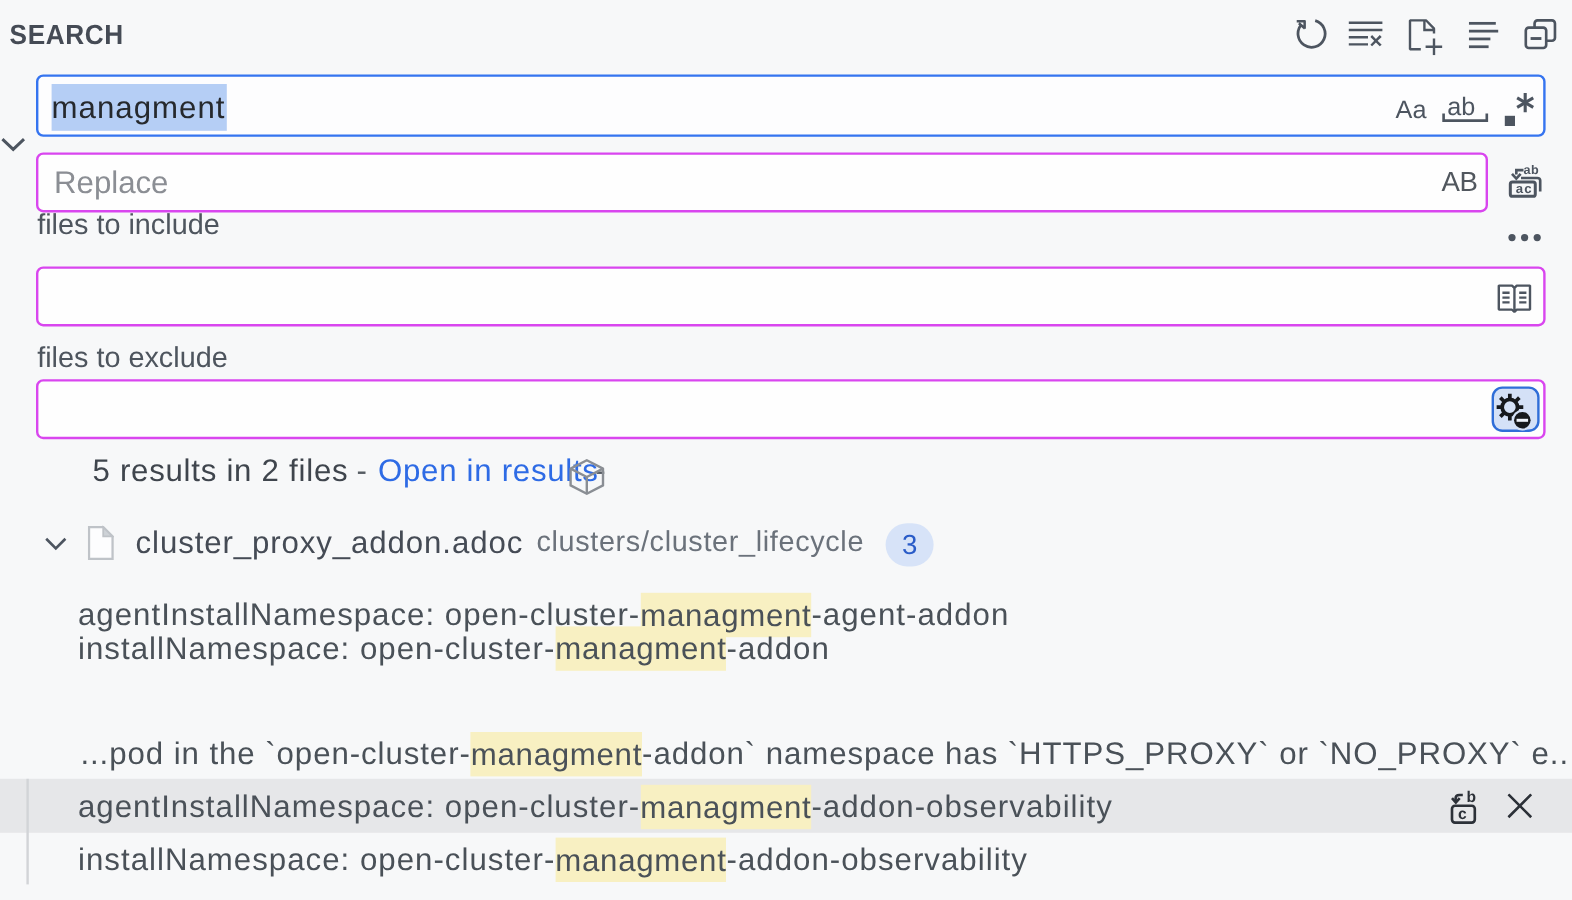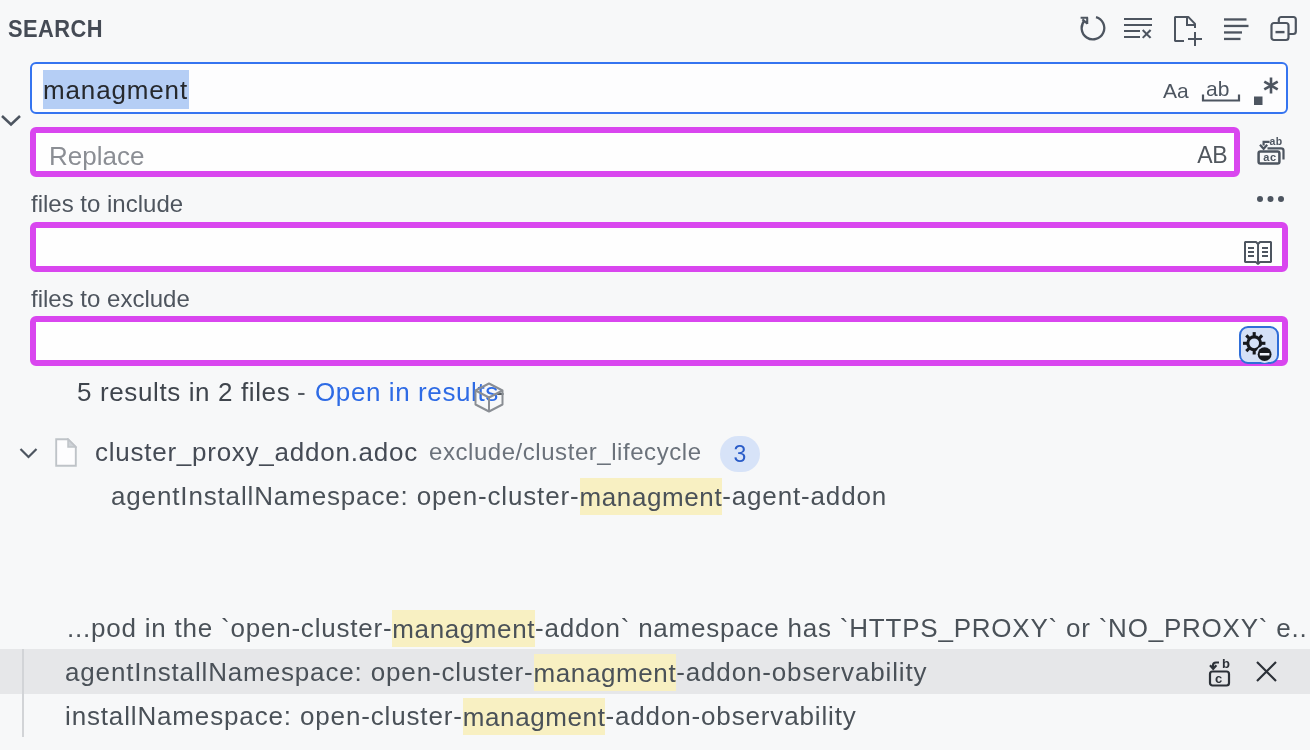"Replace" .inputbox { border: 6px solid #d946ef -> 2px solid #d946ef }
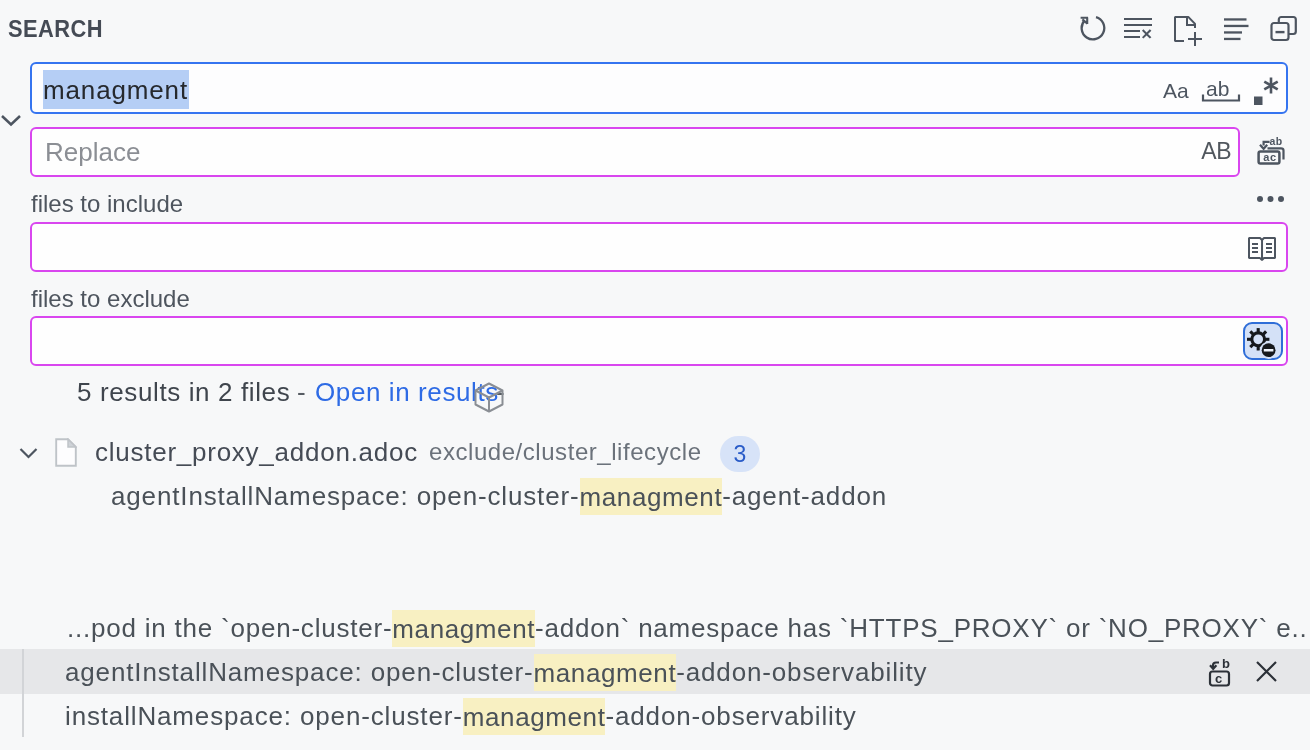"files to include" div.abs { top: 190px -> 174px }
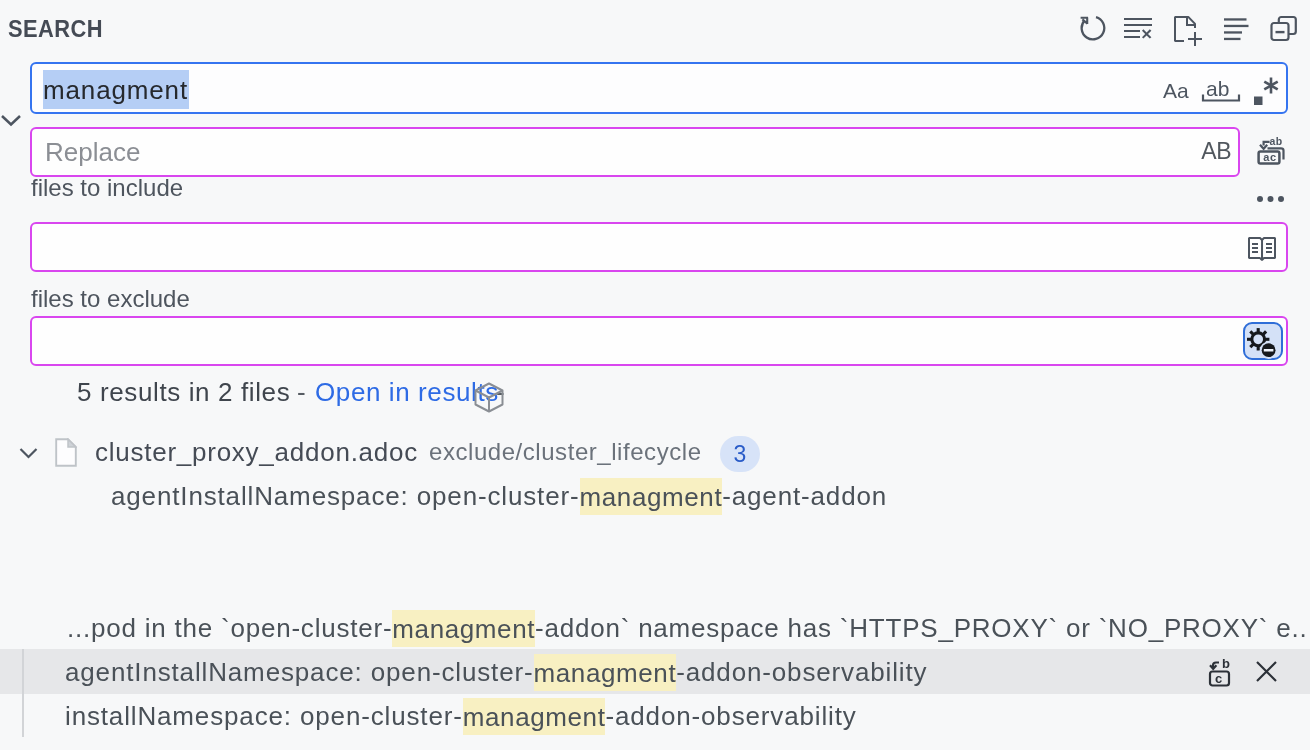"cluster_proxy_addon.adoc" div.abs { margin-left: none -> 18px }
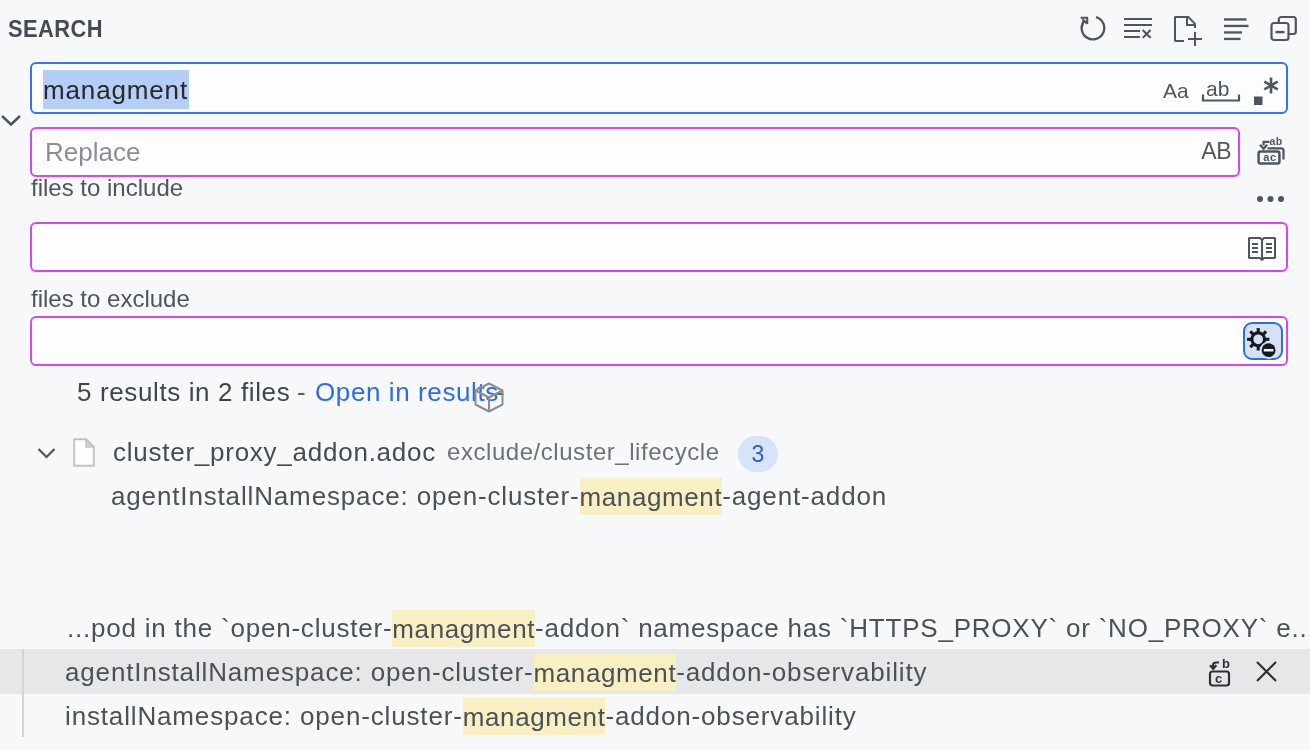"exclude/cluster_lifecycle" span.abs { text: exclude/cluster -> clusters/cluster }
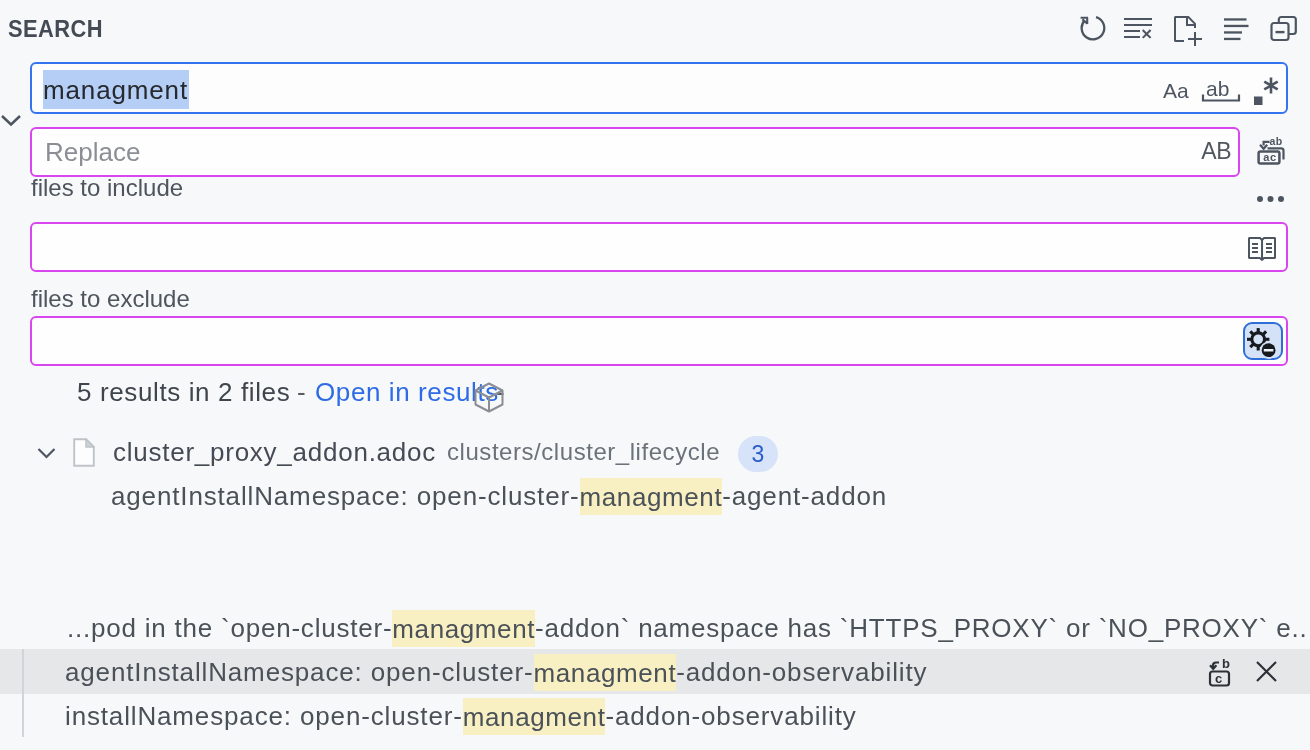"agentInstallNamespace: open-cluster-managment-agent-addon" div.abs { margin-left: 46px -> none; top: 44px -> 60px }
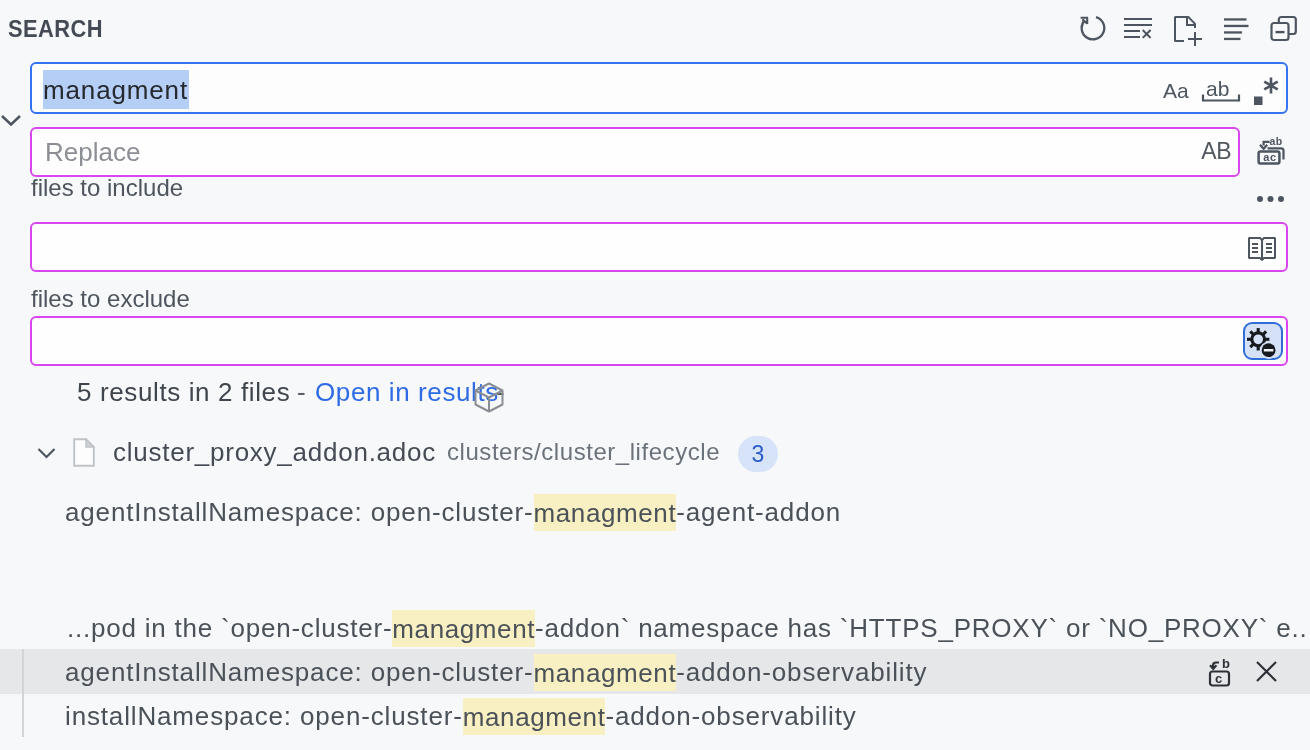"installNamespace: open-cluster-managment-addon" div.abs { html: none -> <div>installNamespace: open-cluster-<span>managment</span>-addon</div> }
